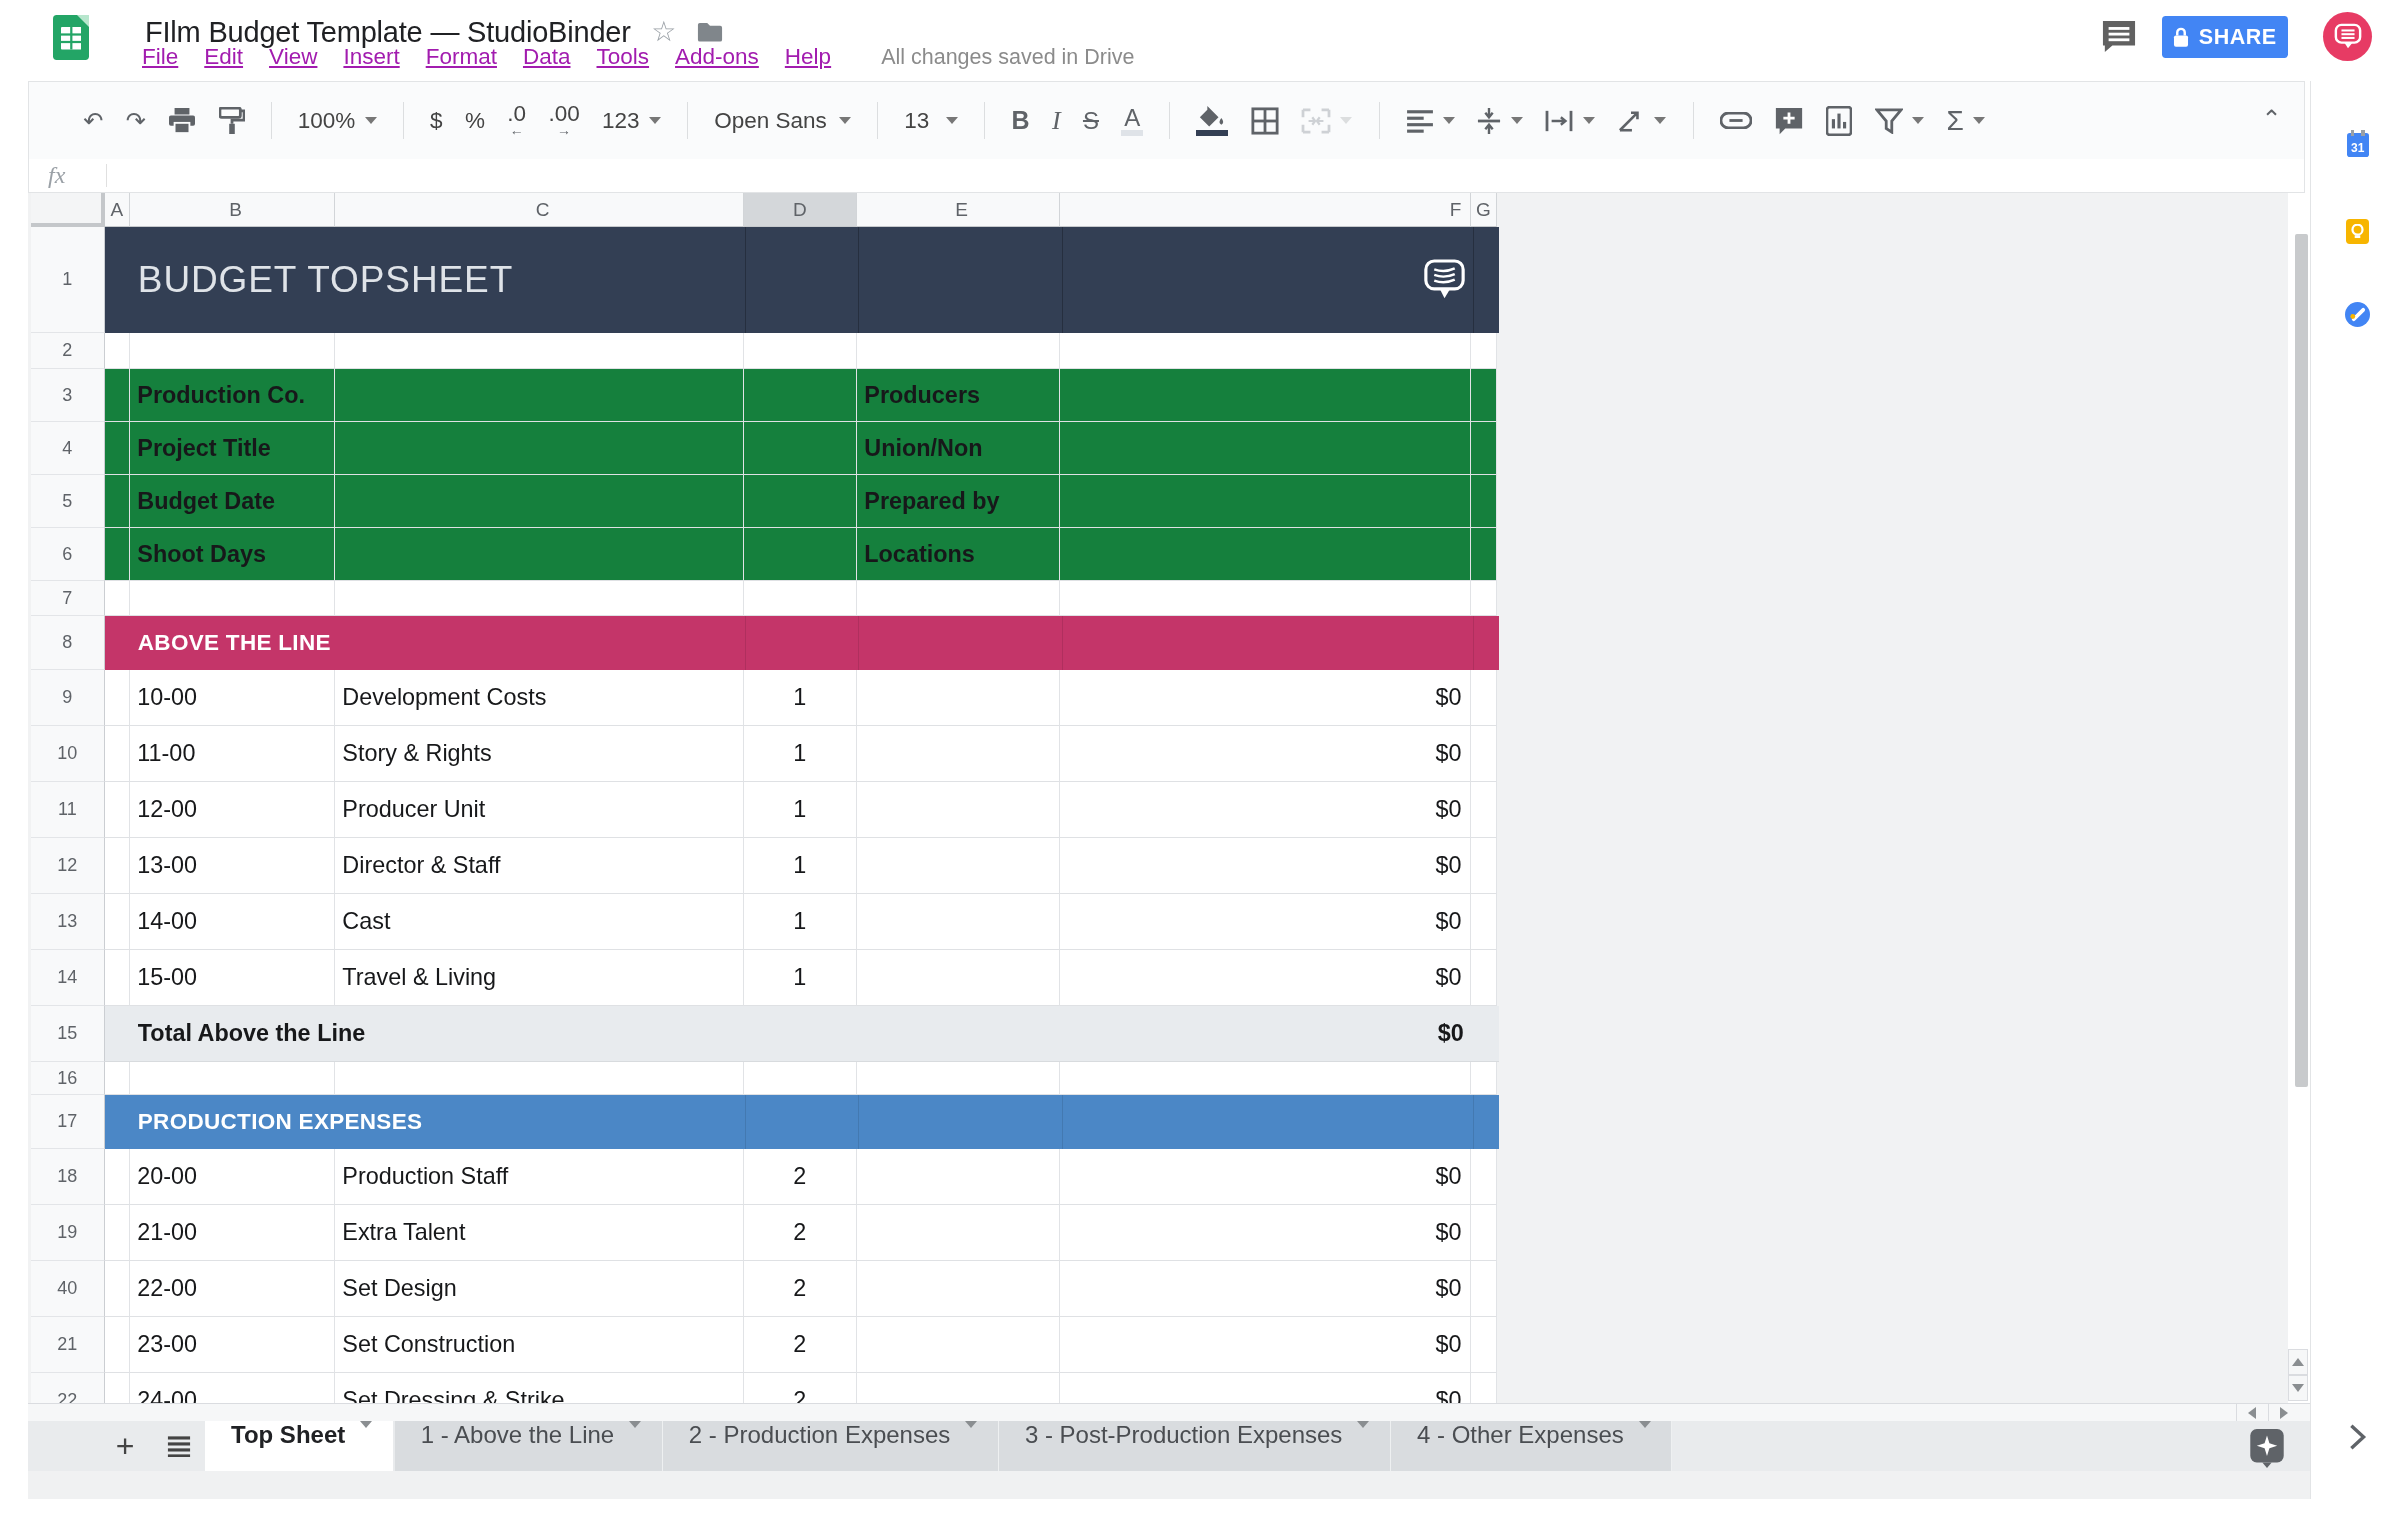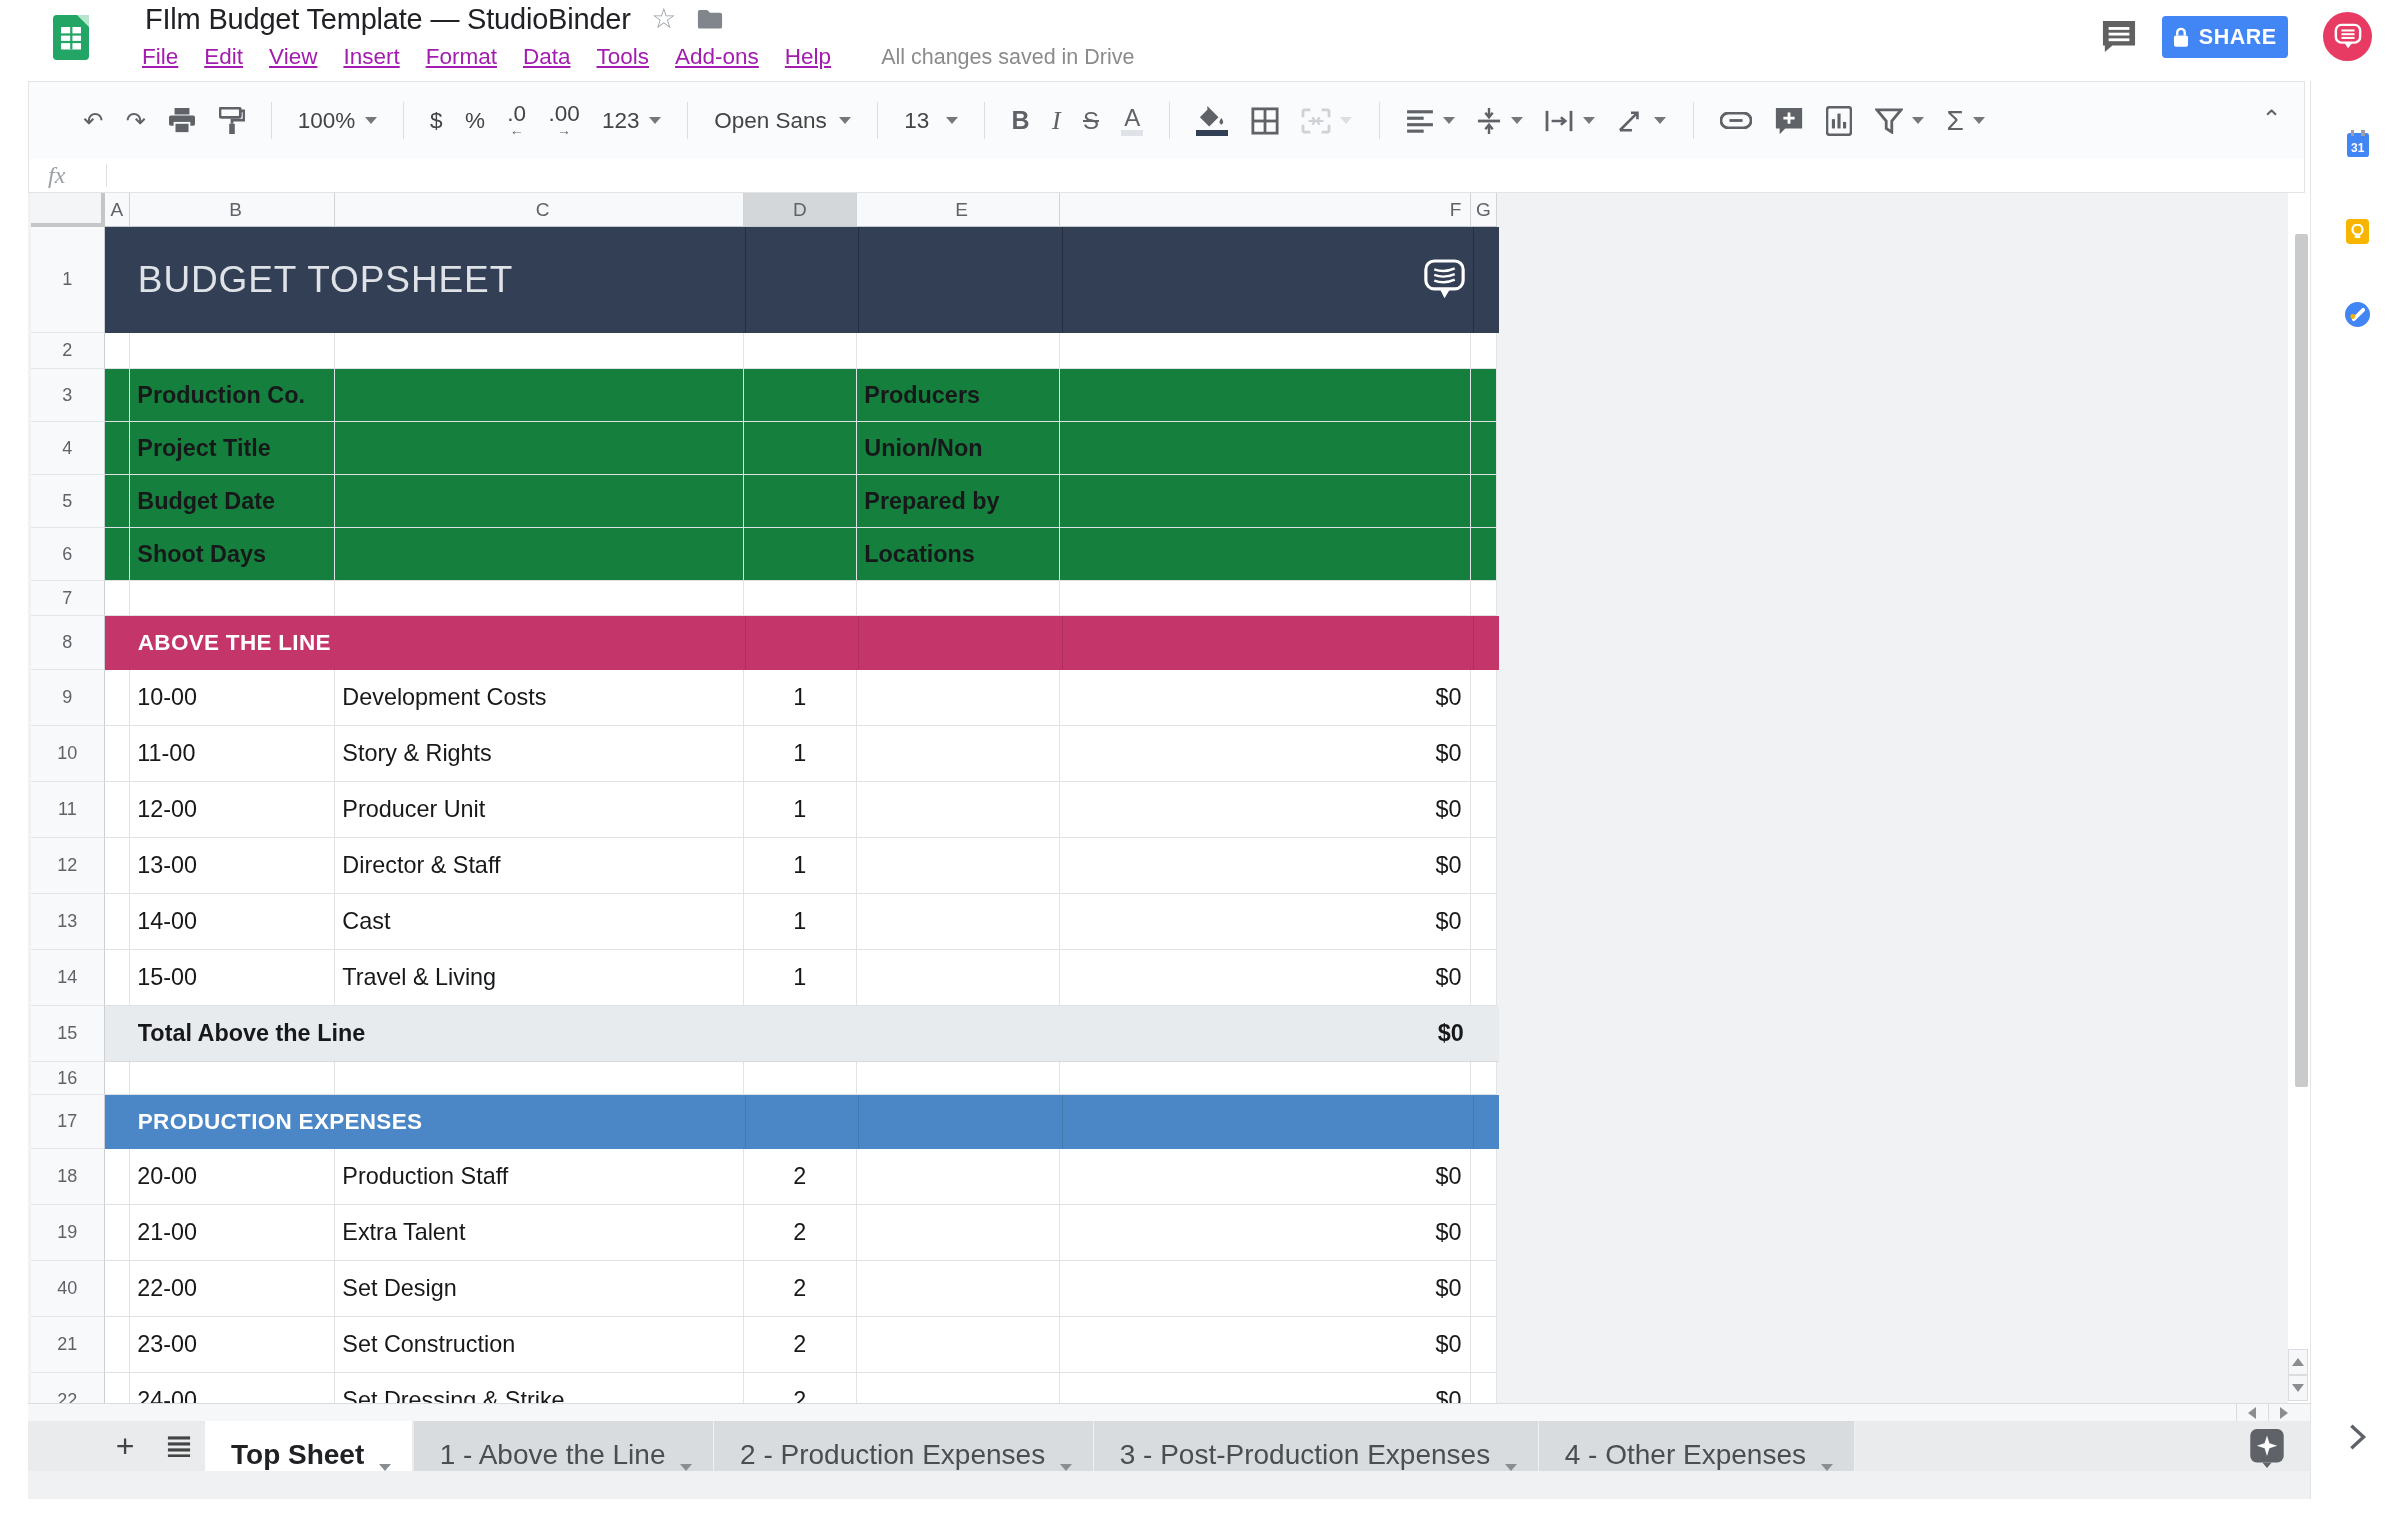"FIlm Budget Template — StudioBinder" #title-row { top: 2px -> 15px }
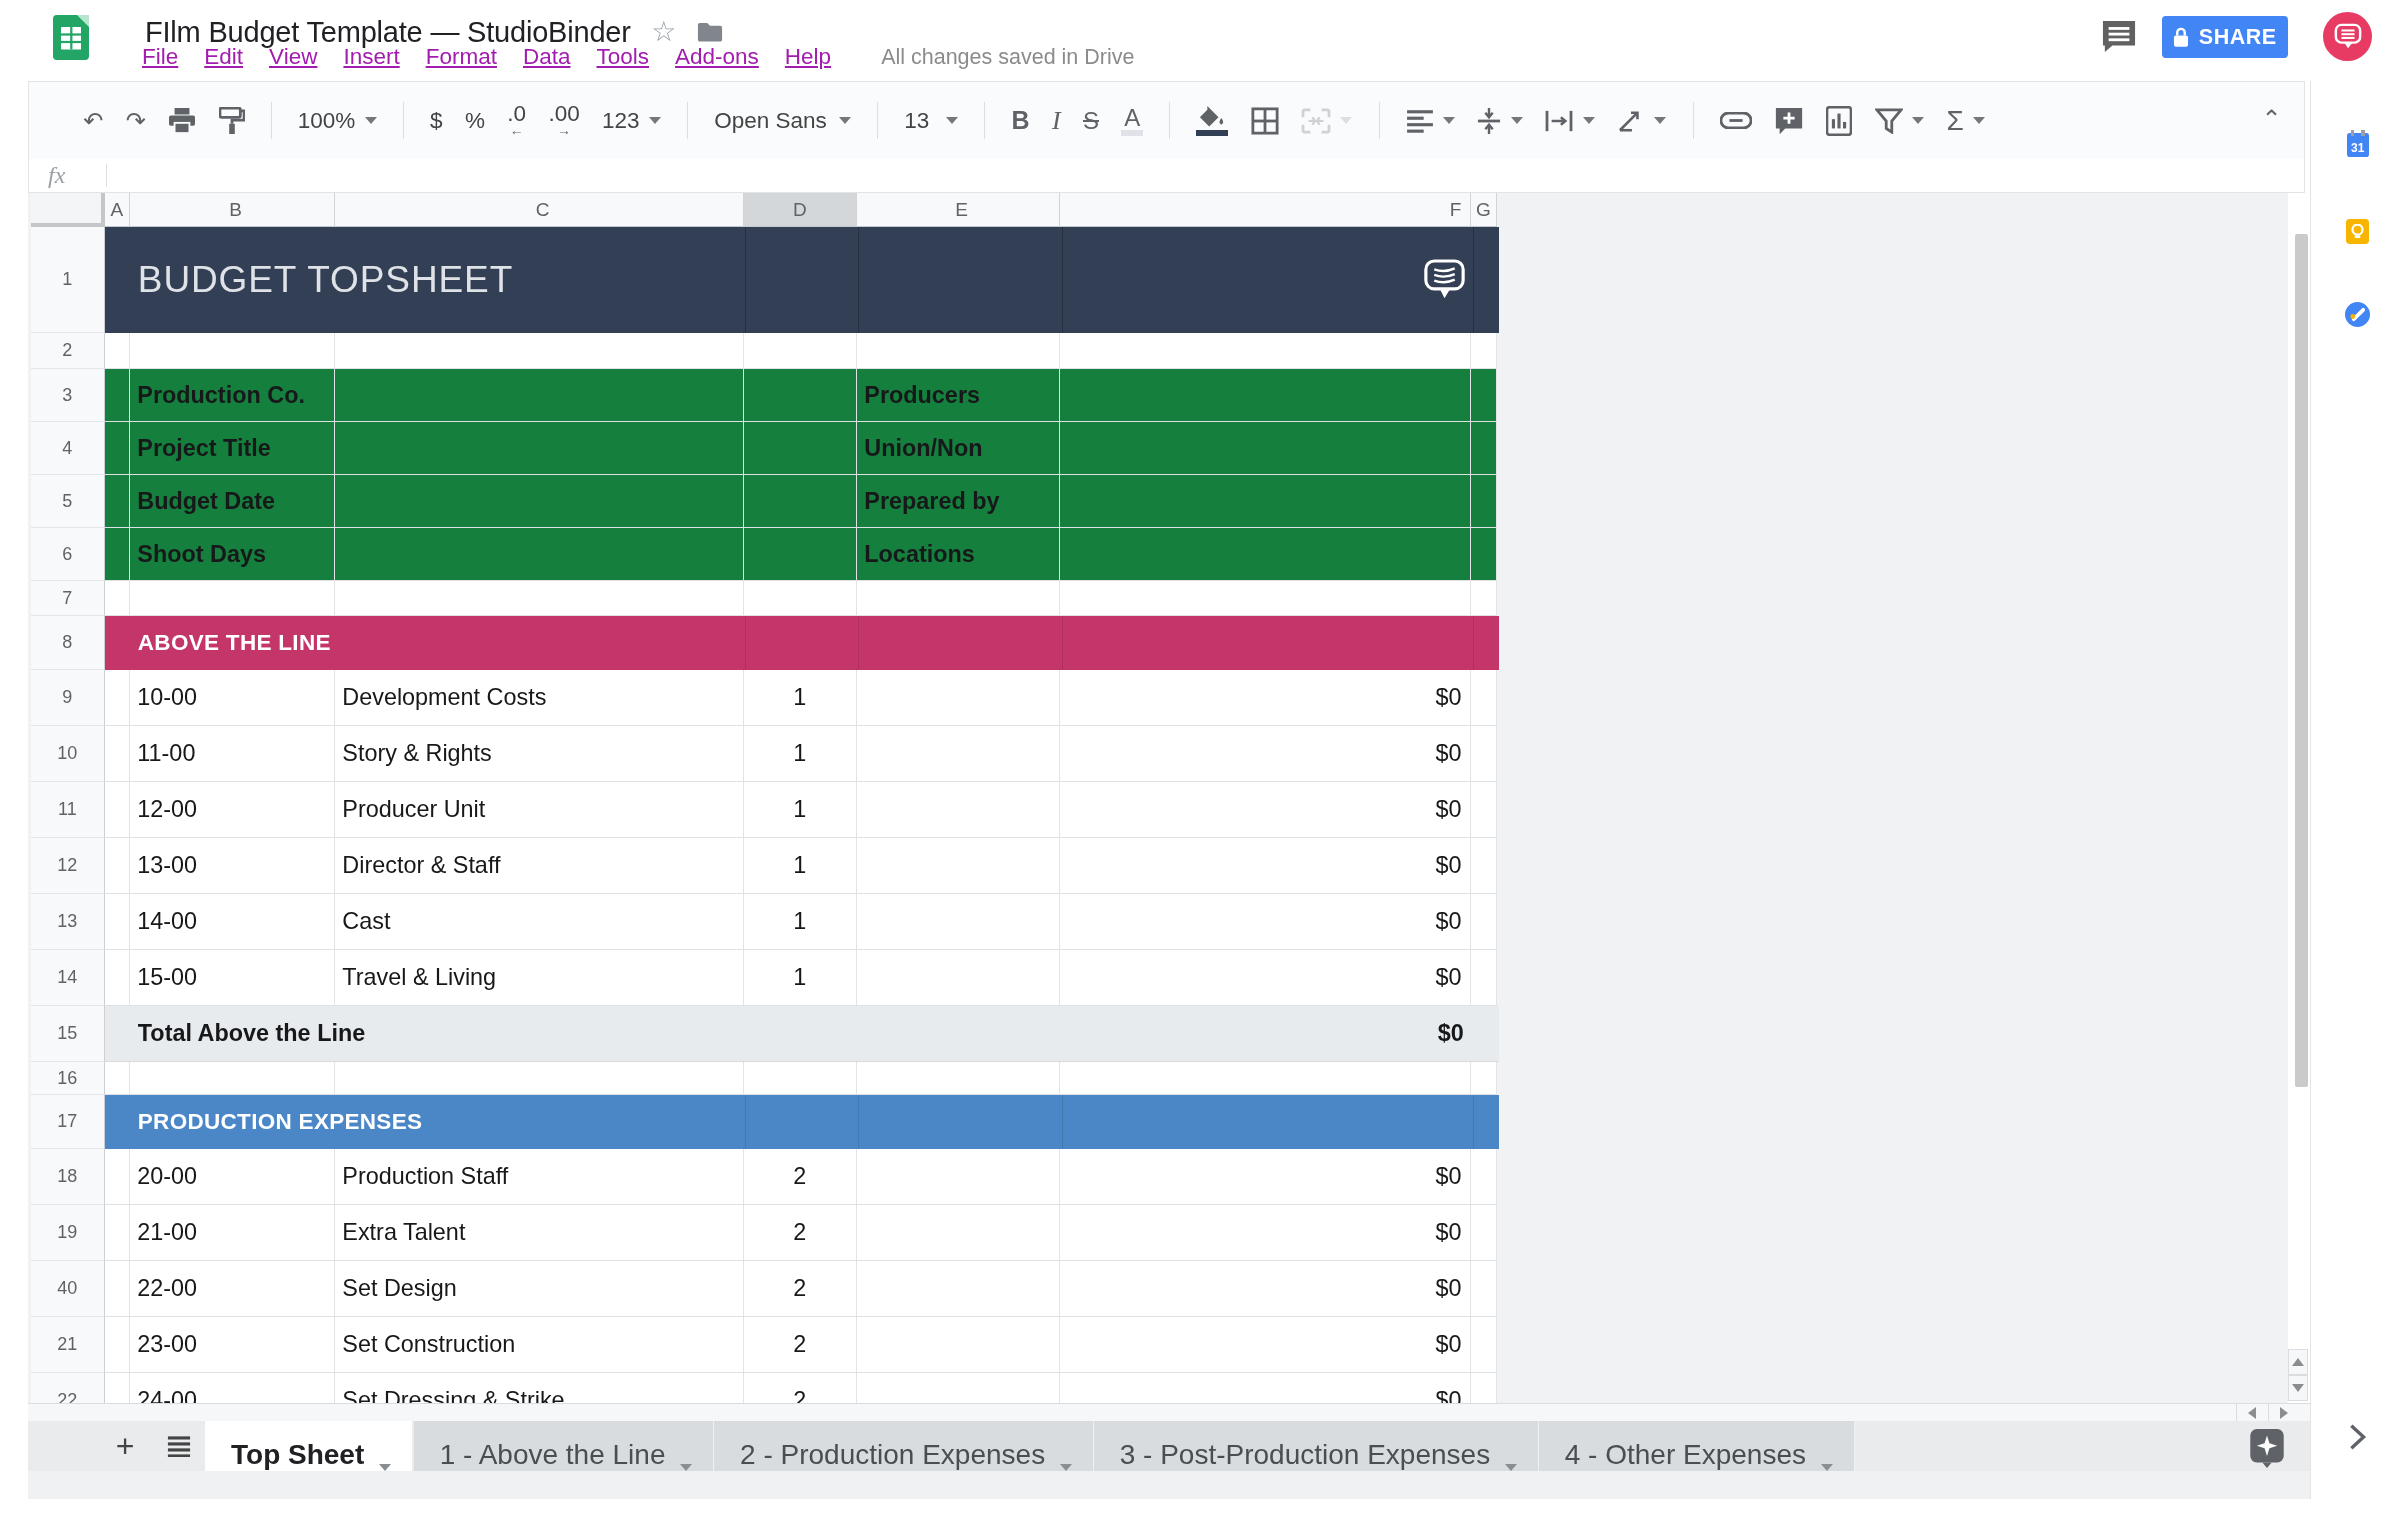"Top Sheet" .tab { align-items: flex-end -> flex-start; font-size: 28px -> 24px }
